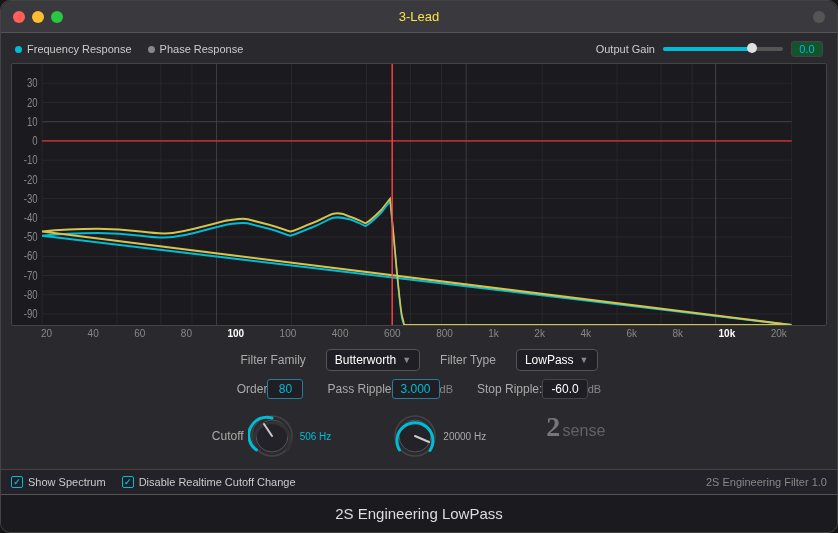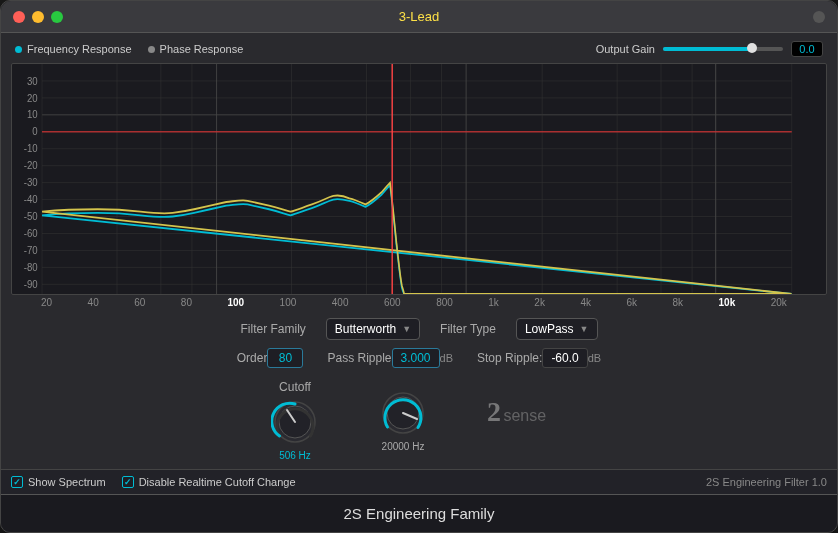"0.0" .gain-value { background: #000000 -> #14532d }
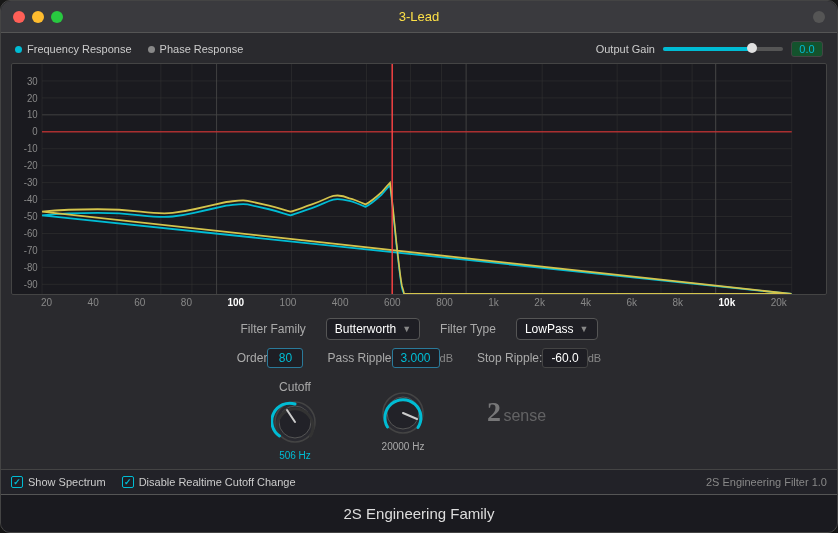"Cutoff" .knob-group { flex-direction: column -> row }
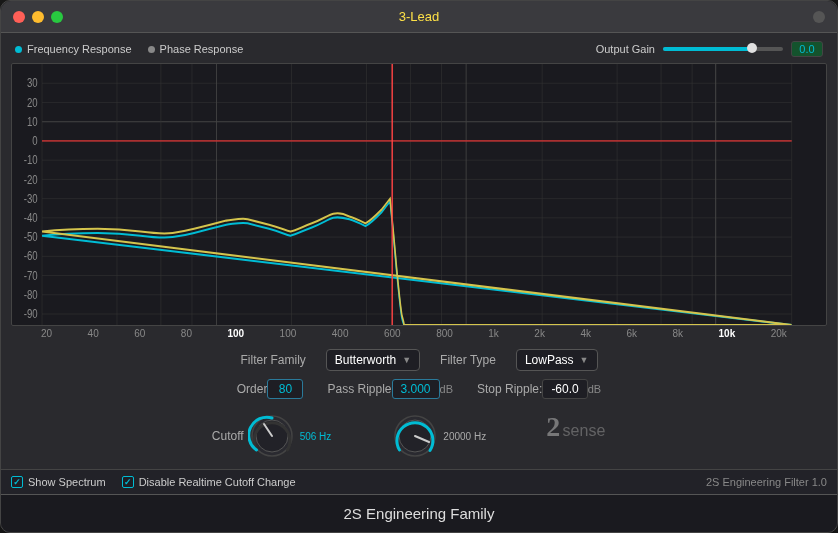"2S Engineering Family" span { text: Family -> LowPass }
